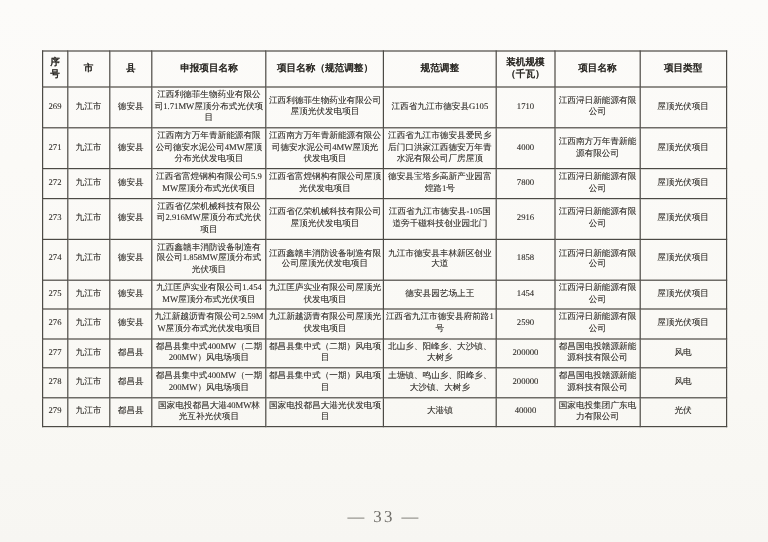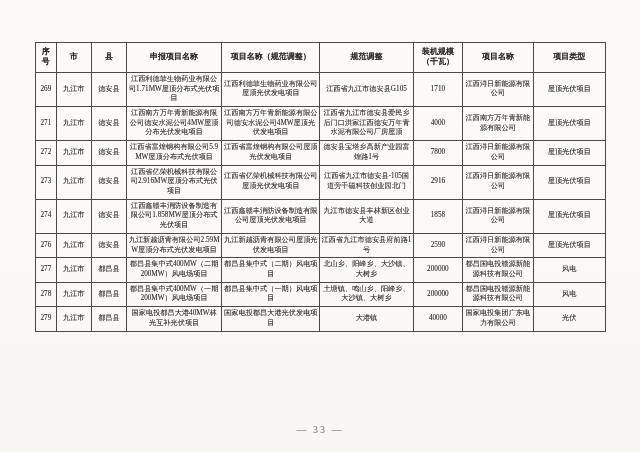"275" tr { html: none -> <tr> <td>275</td> <td>九江市</td> <td>德安县</td> <td>九江匡庐实业有限公司1.454MW屋顶分布式光伏项目</td> <td>九江匡庐实业有限公司屋顶光伏发电项目</td> <td>德安县园艺场上王</td> <td>1454</td> <td>江西浔日新能源有限公司</td> <td>屋顶光伏项目</td> </tr> }
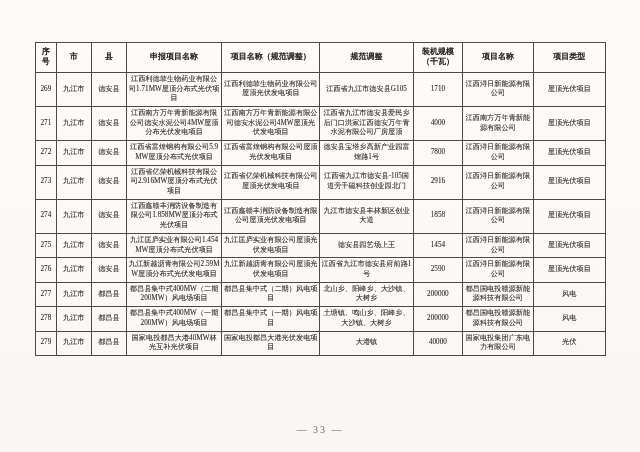"— 33 —" .footer { font-size: 10px -> 14px }
